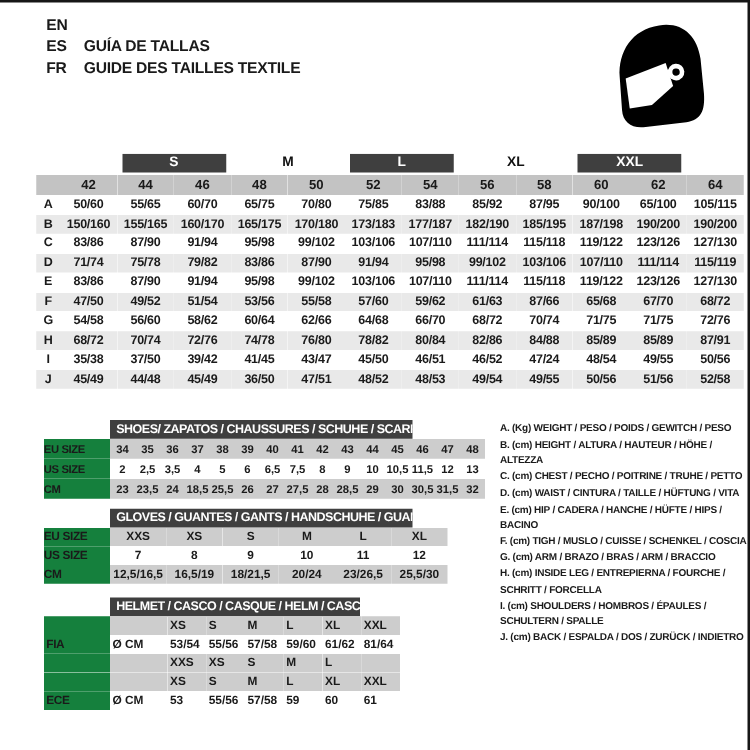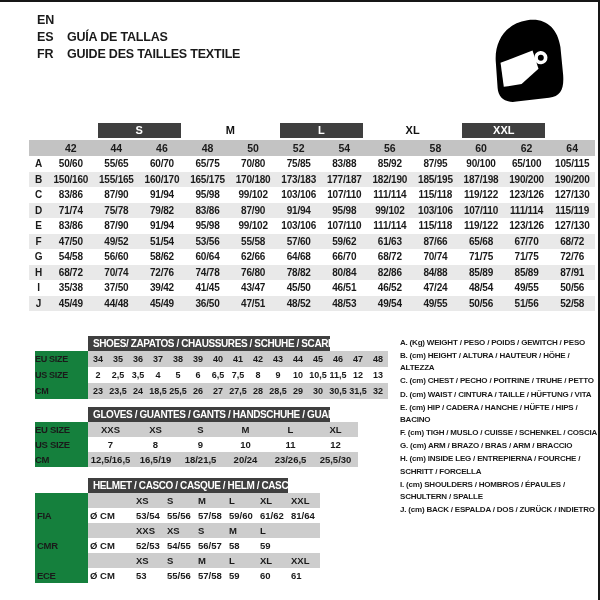"CMR" tr { html: <tr> <td>CMR</td> <td>Ø CM</td> <td>52/53</td> <td>54/55</td> <td>56/57</td> <td>58</td> <td>59</td> <td></td> </tr> -> none }
